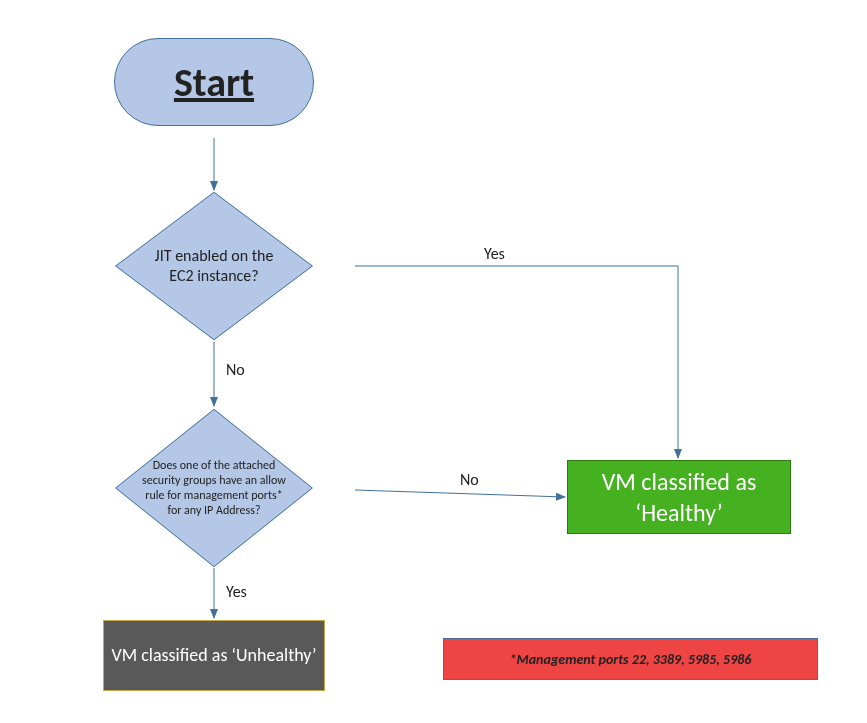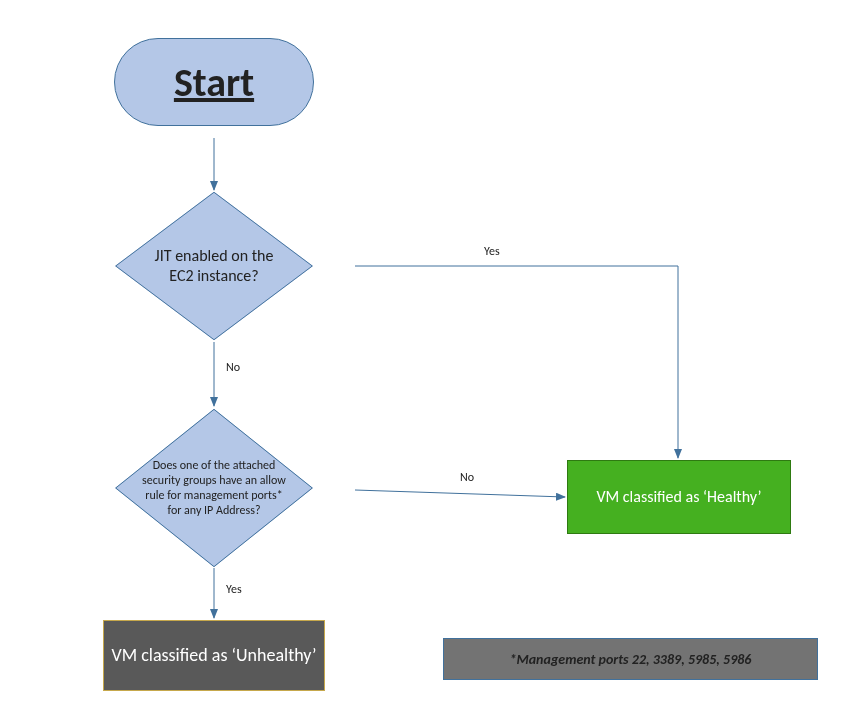"Yes" .edge-label { font-size: 12px -> 16px }
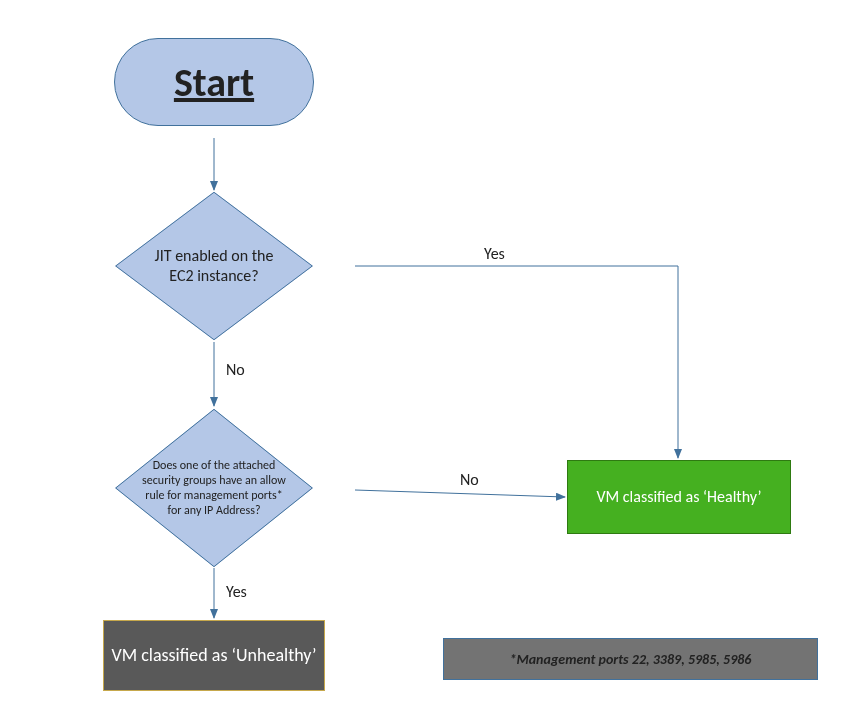"VM classified as ‘Healthy’" .result-healthy { font-size: 16px -> 24px }
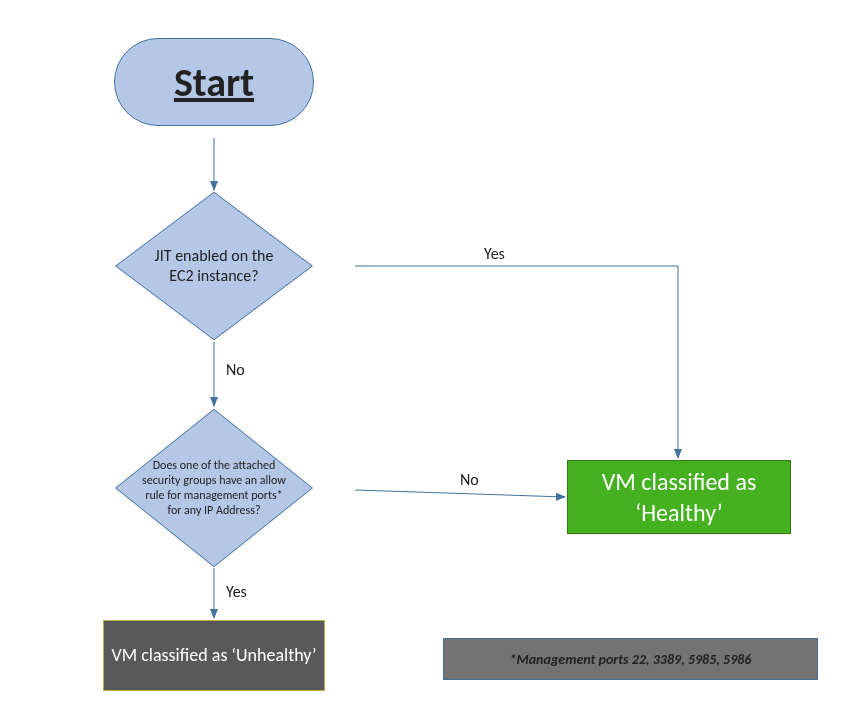"*Management ports 22, 3389, 5985," .footnote-box { background: #737373 -> #ef4444 }
